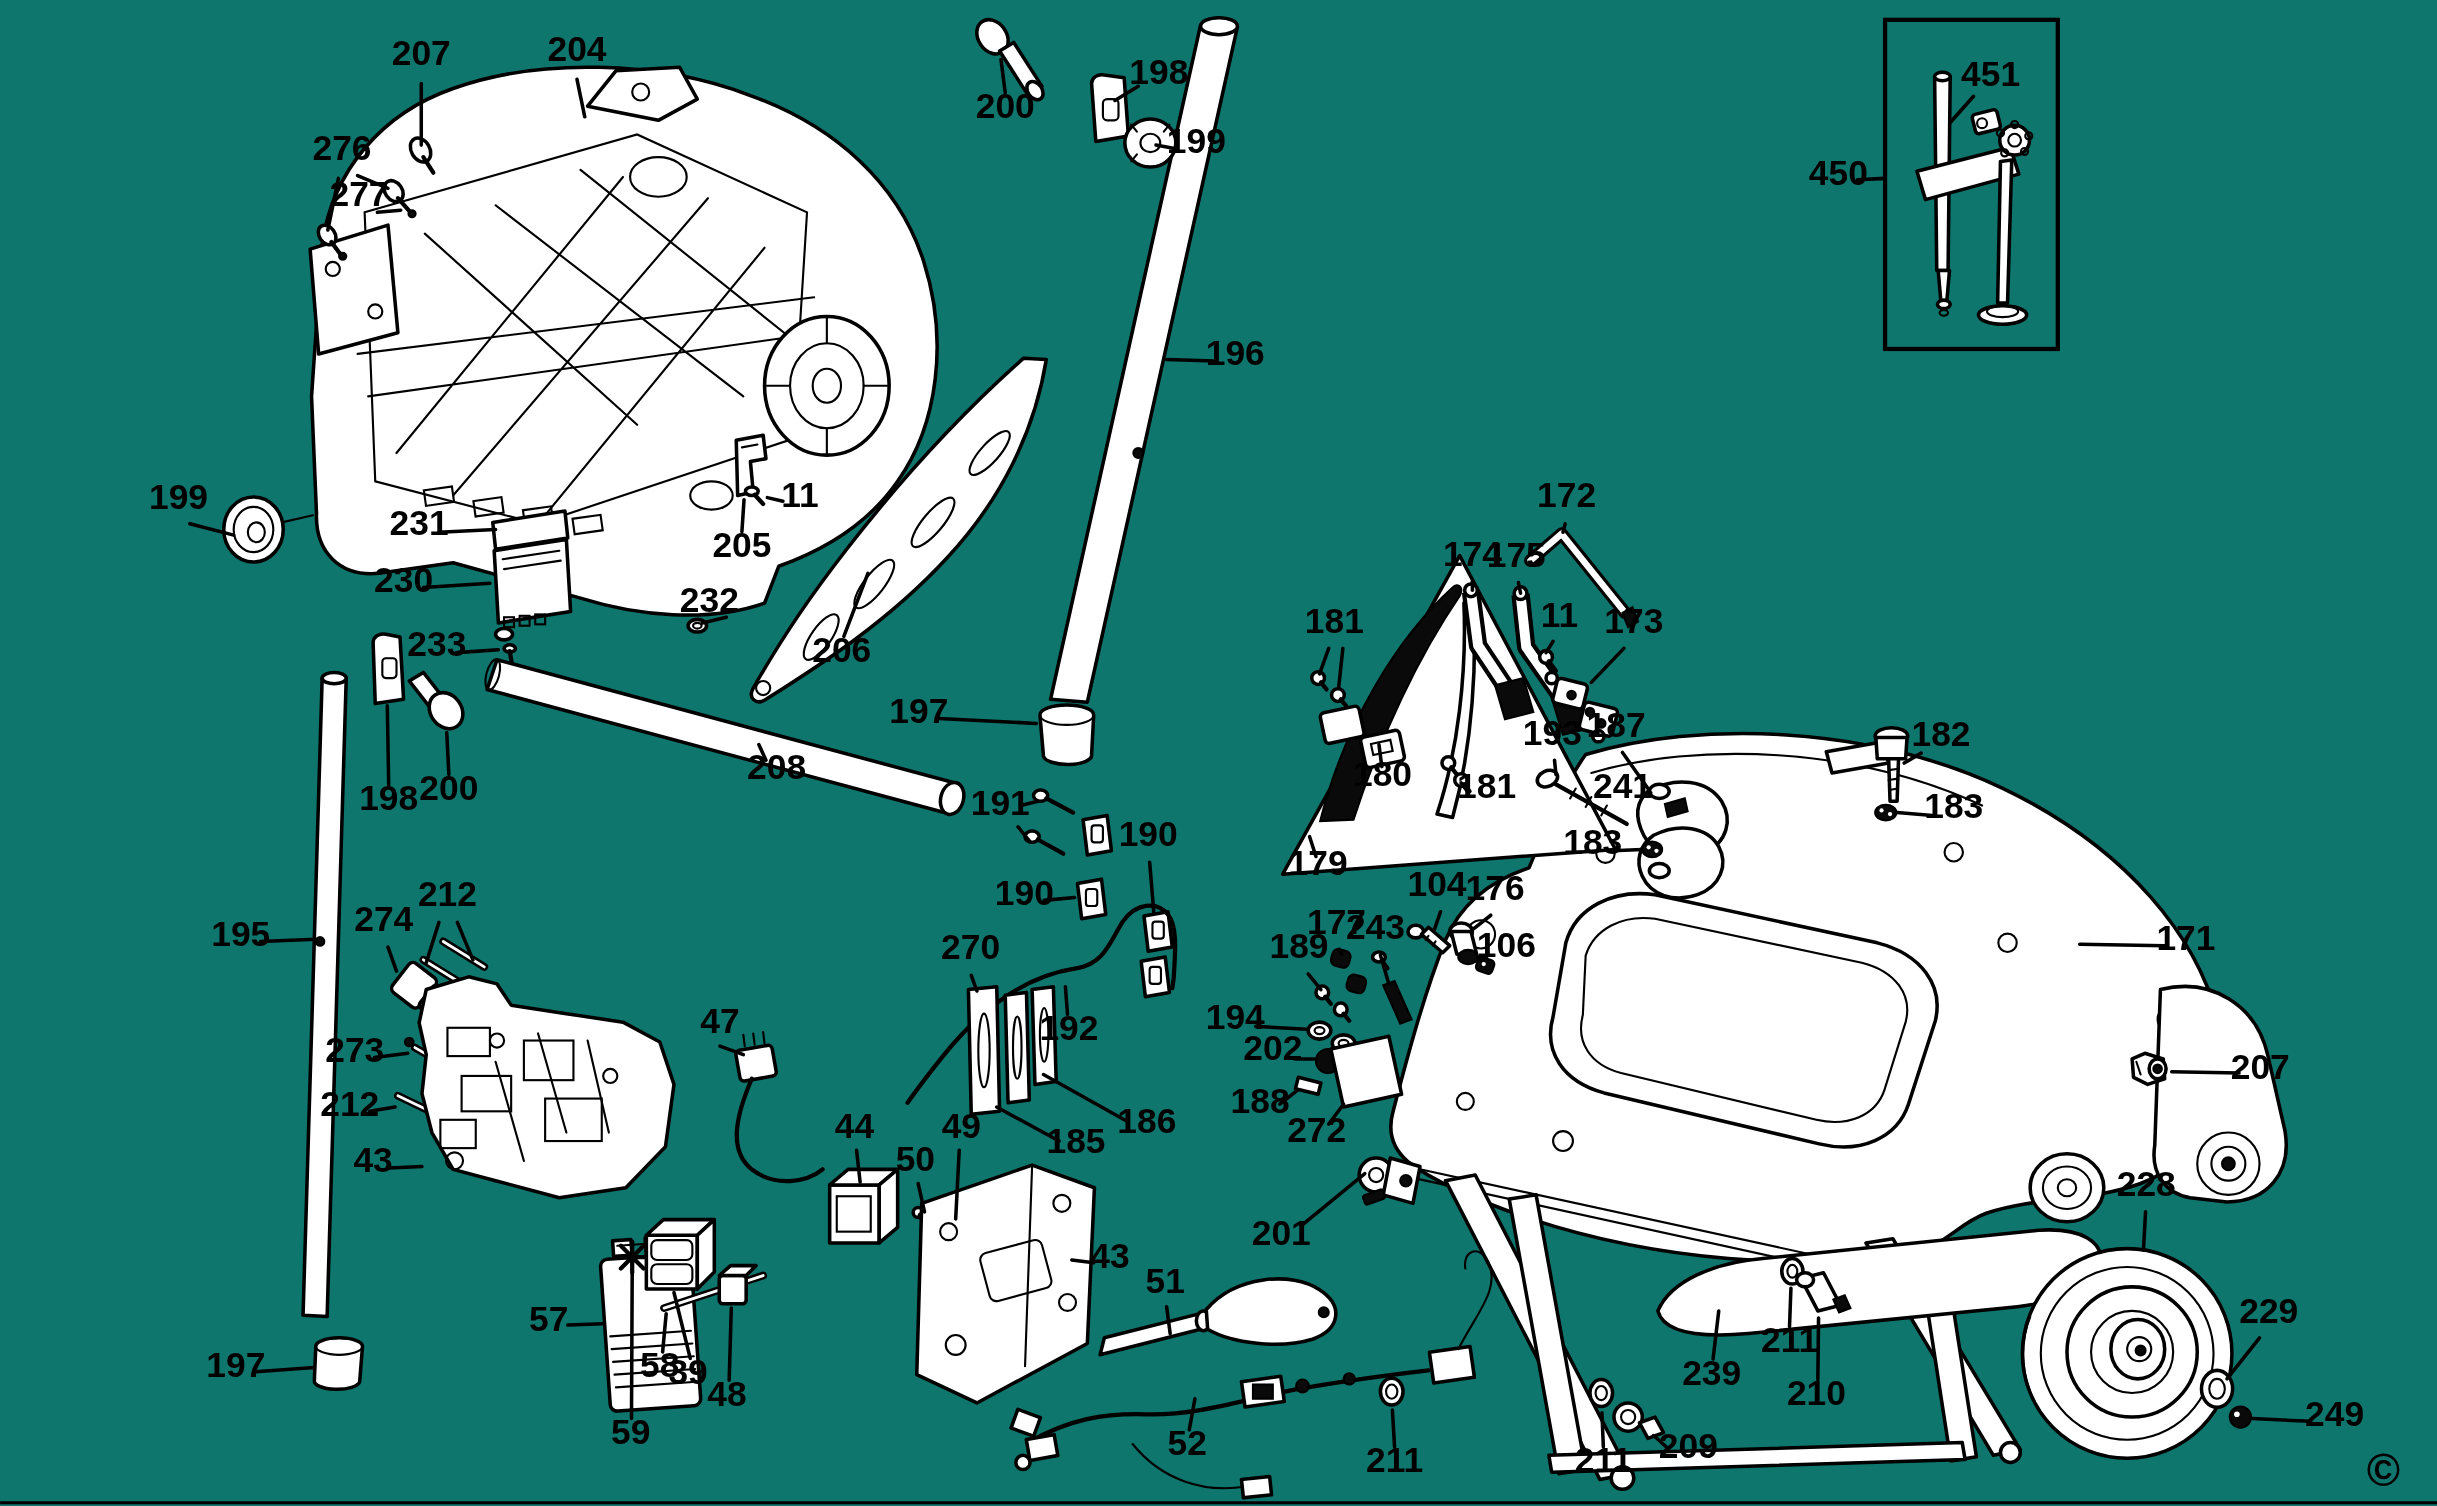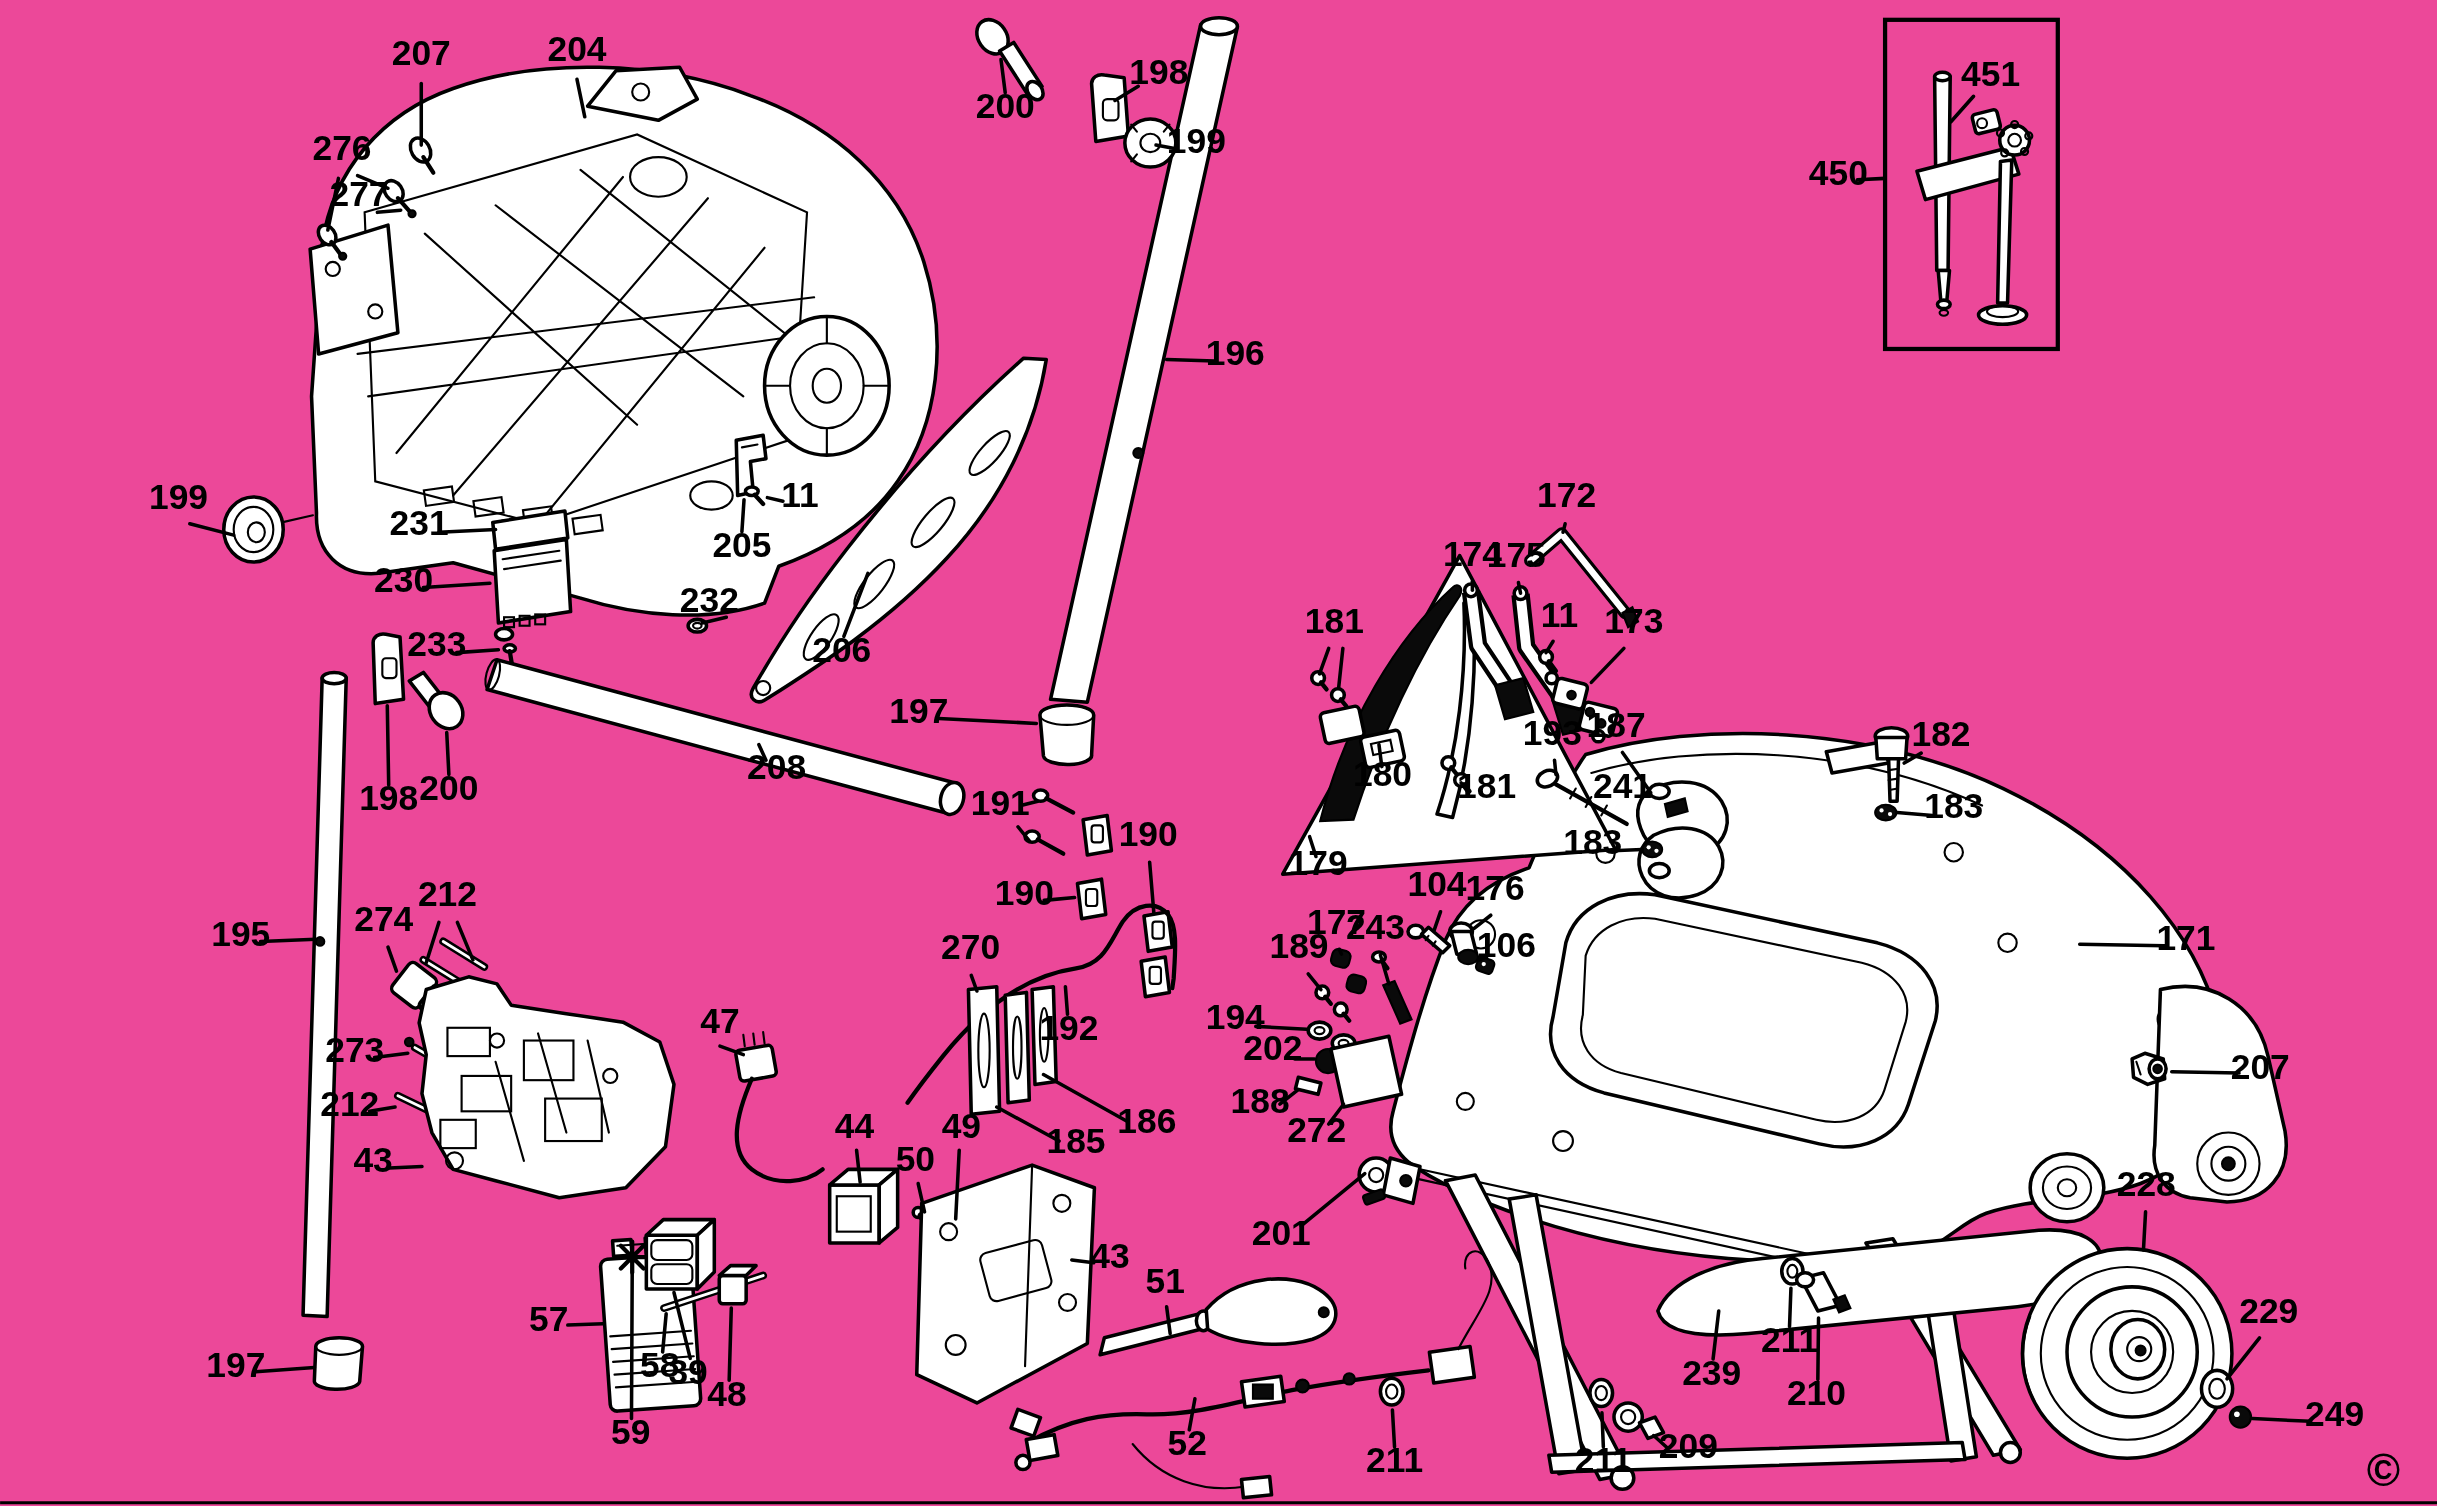"207" .stage { background: #ec4899 -> #0f766e }
